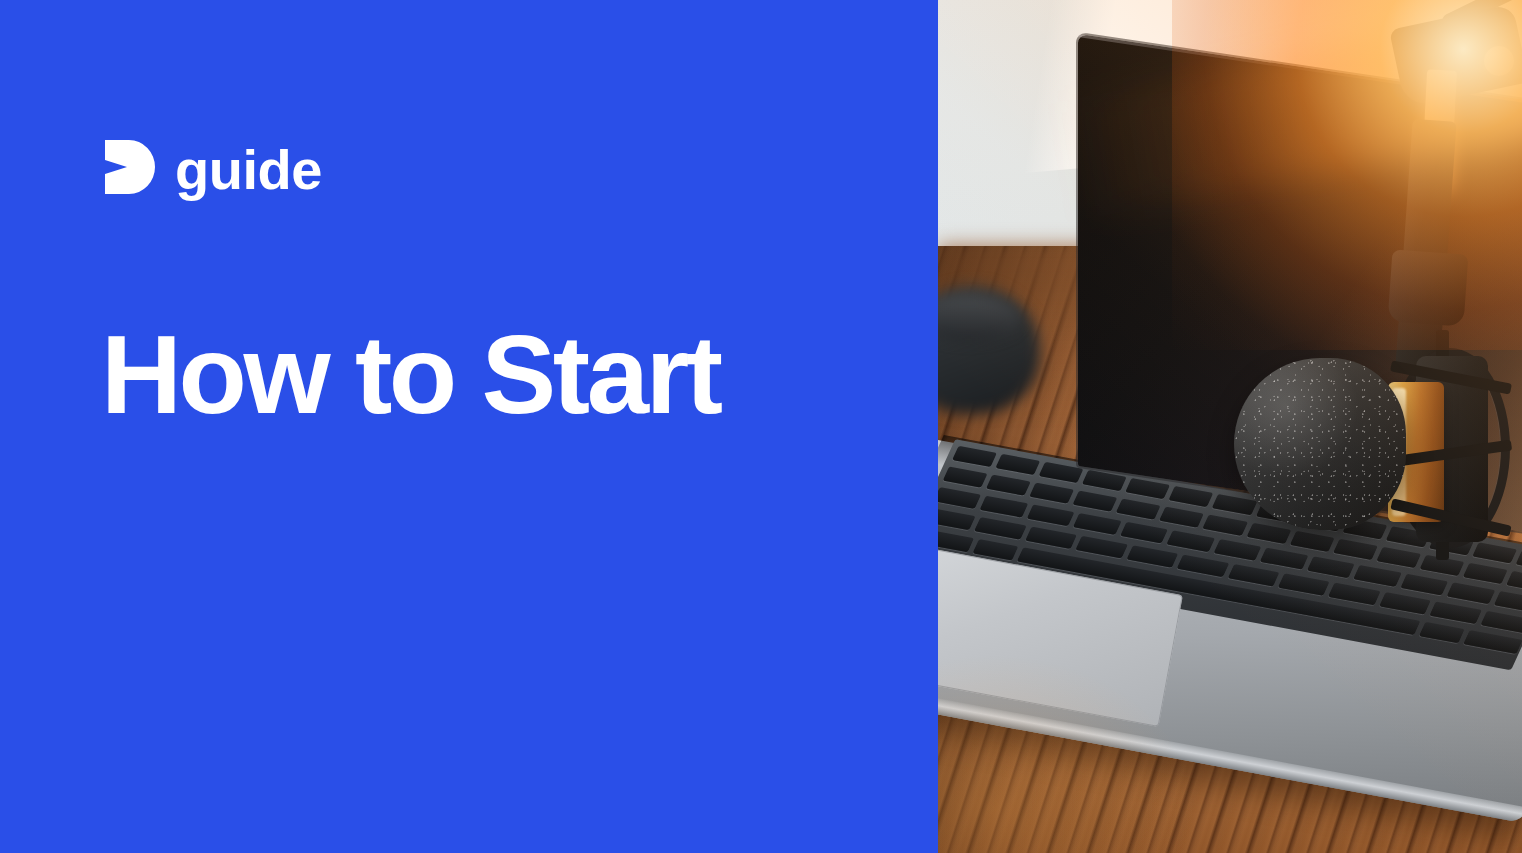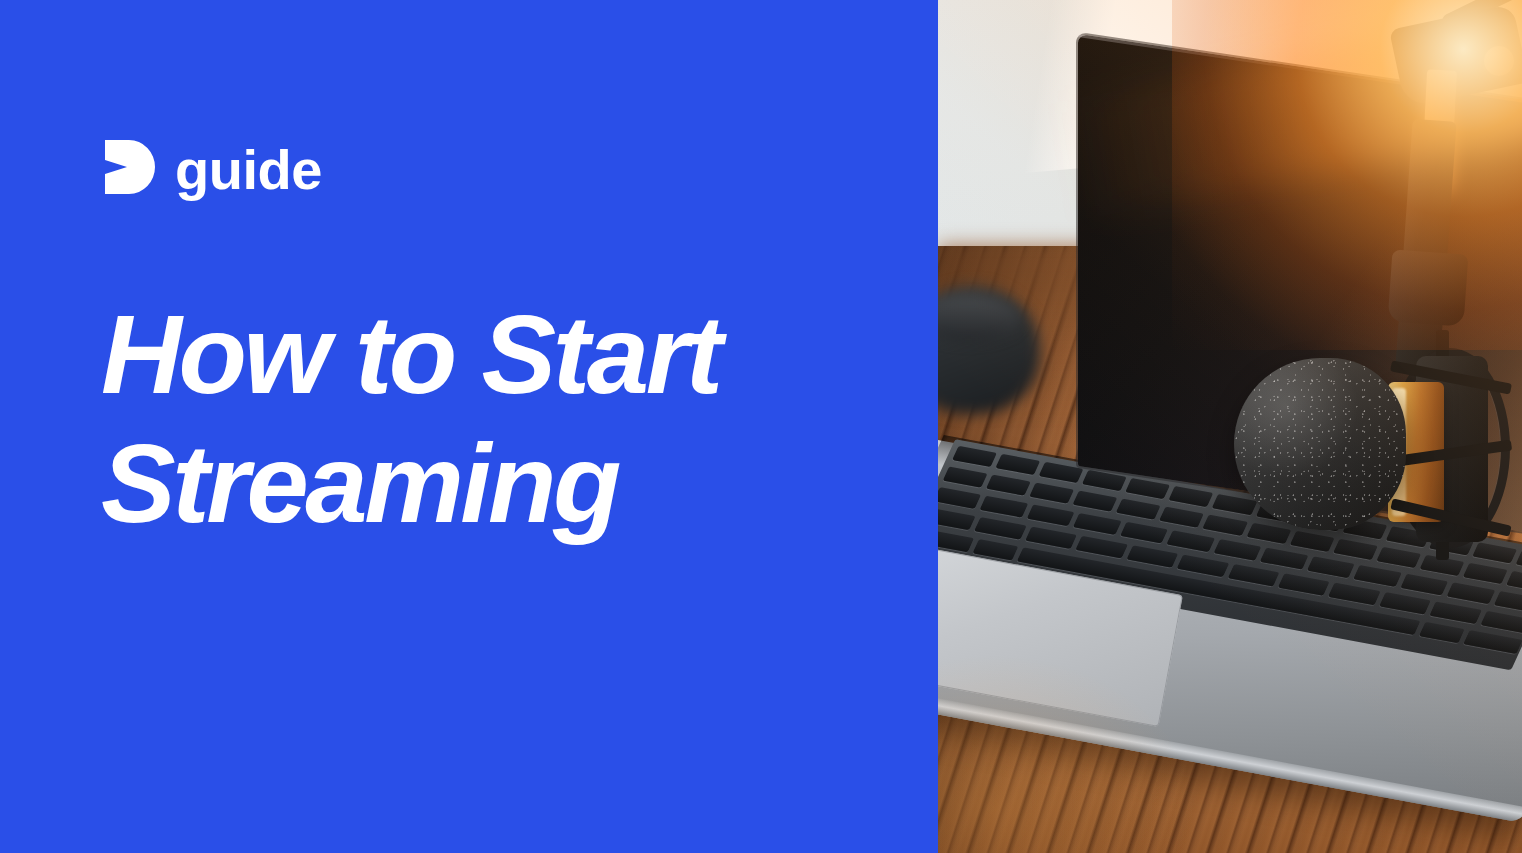"How to Start" .headline { font-style: italic -> none; top: 290px -> 310px }
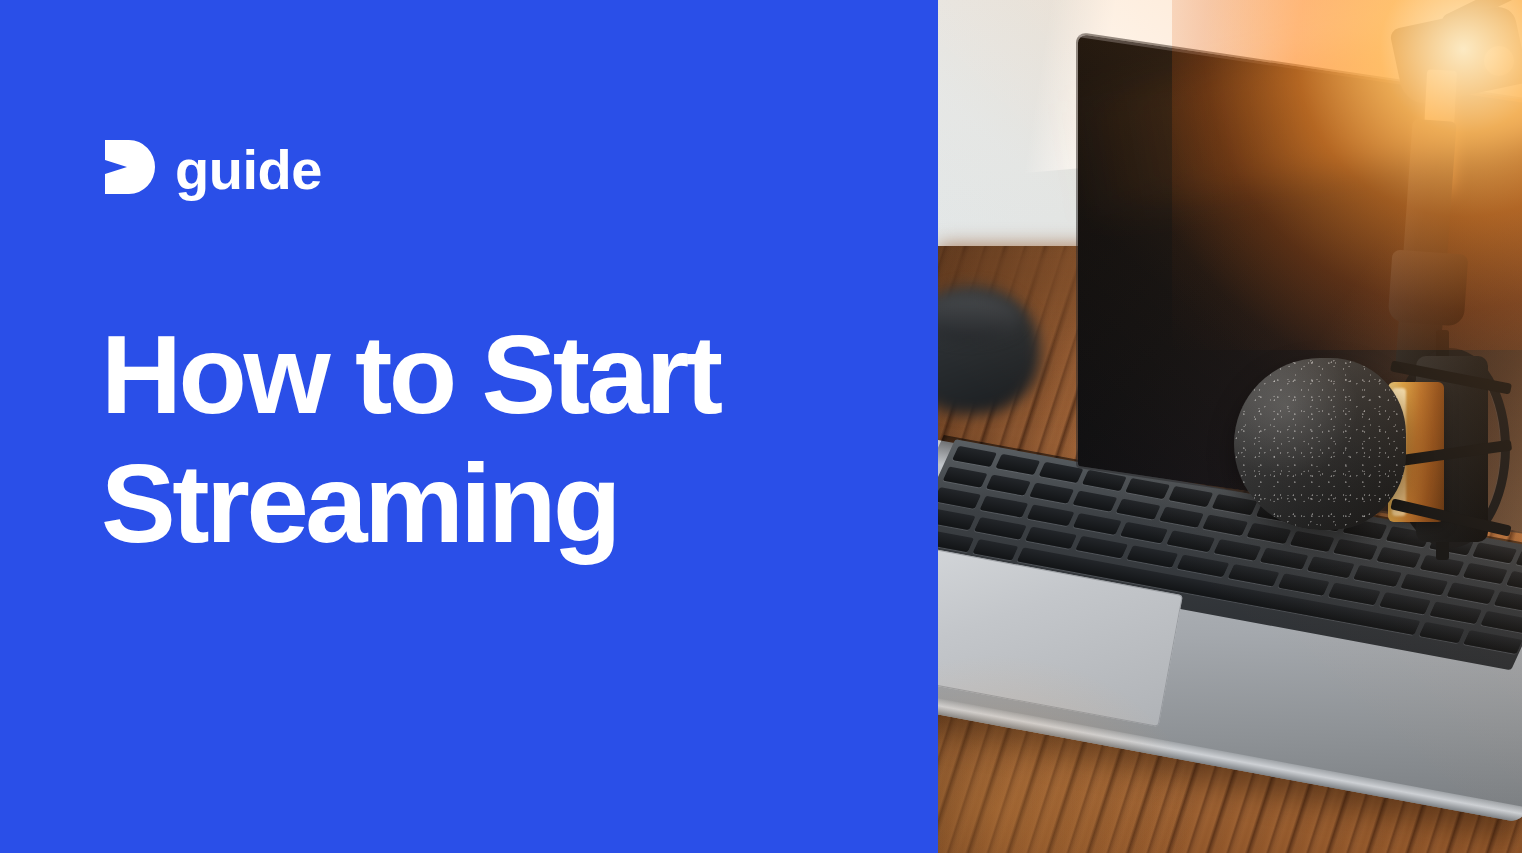"Streaming" span.hl-line { html: <span>Streaming</span> -> none }
